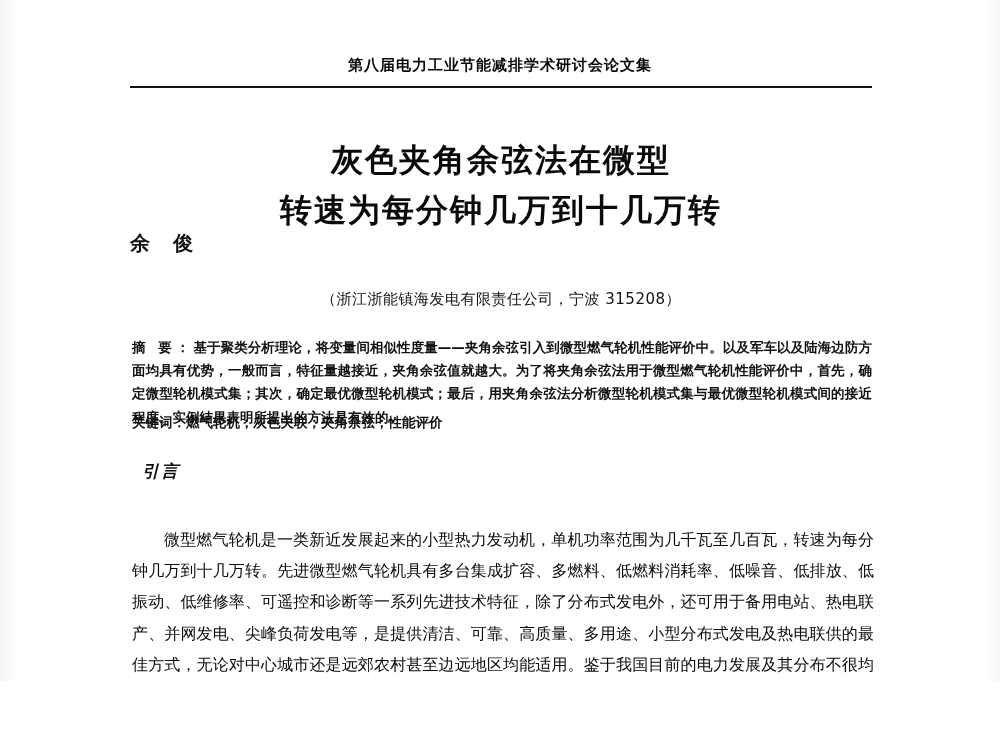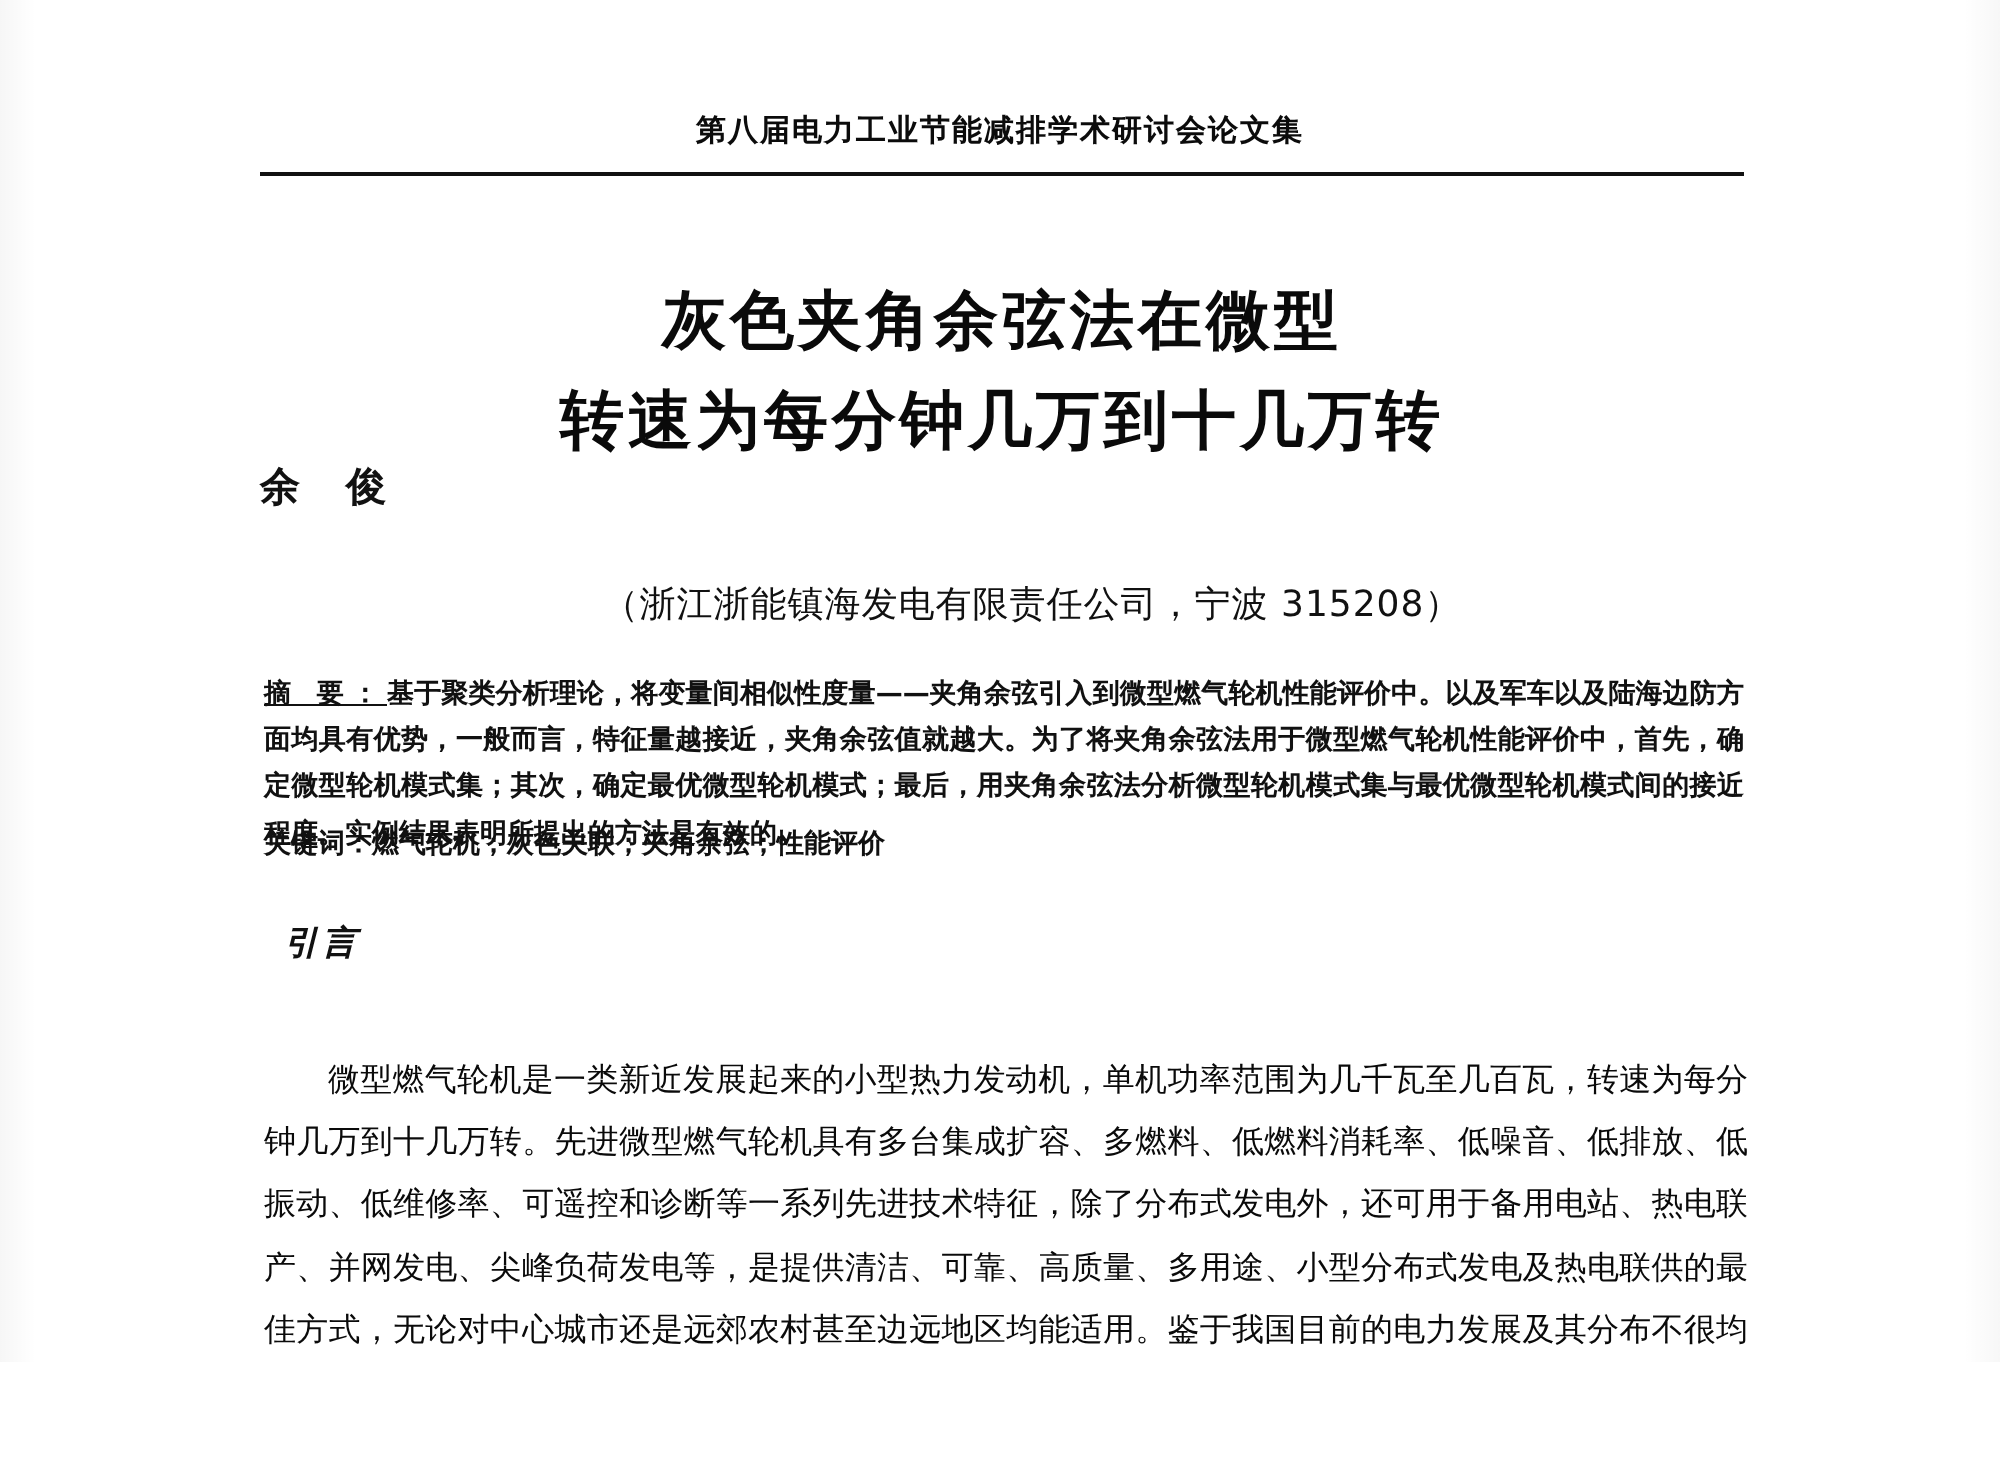"（浙江浙能镇海发电有限责任公司，宁波 315208）" .affiliation { font-size: 18px -> 15px; left: 145px -> 130px }
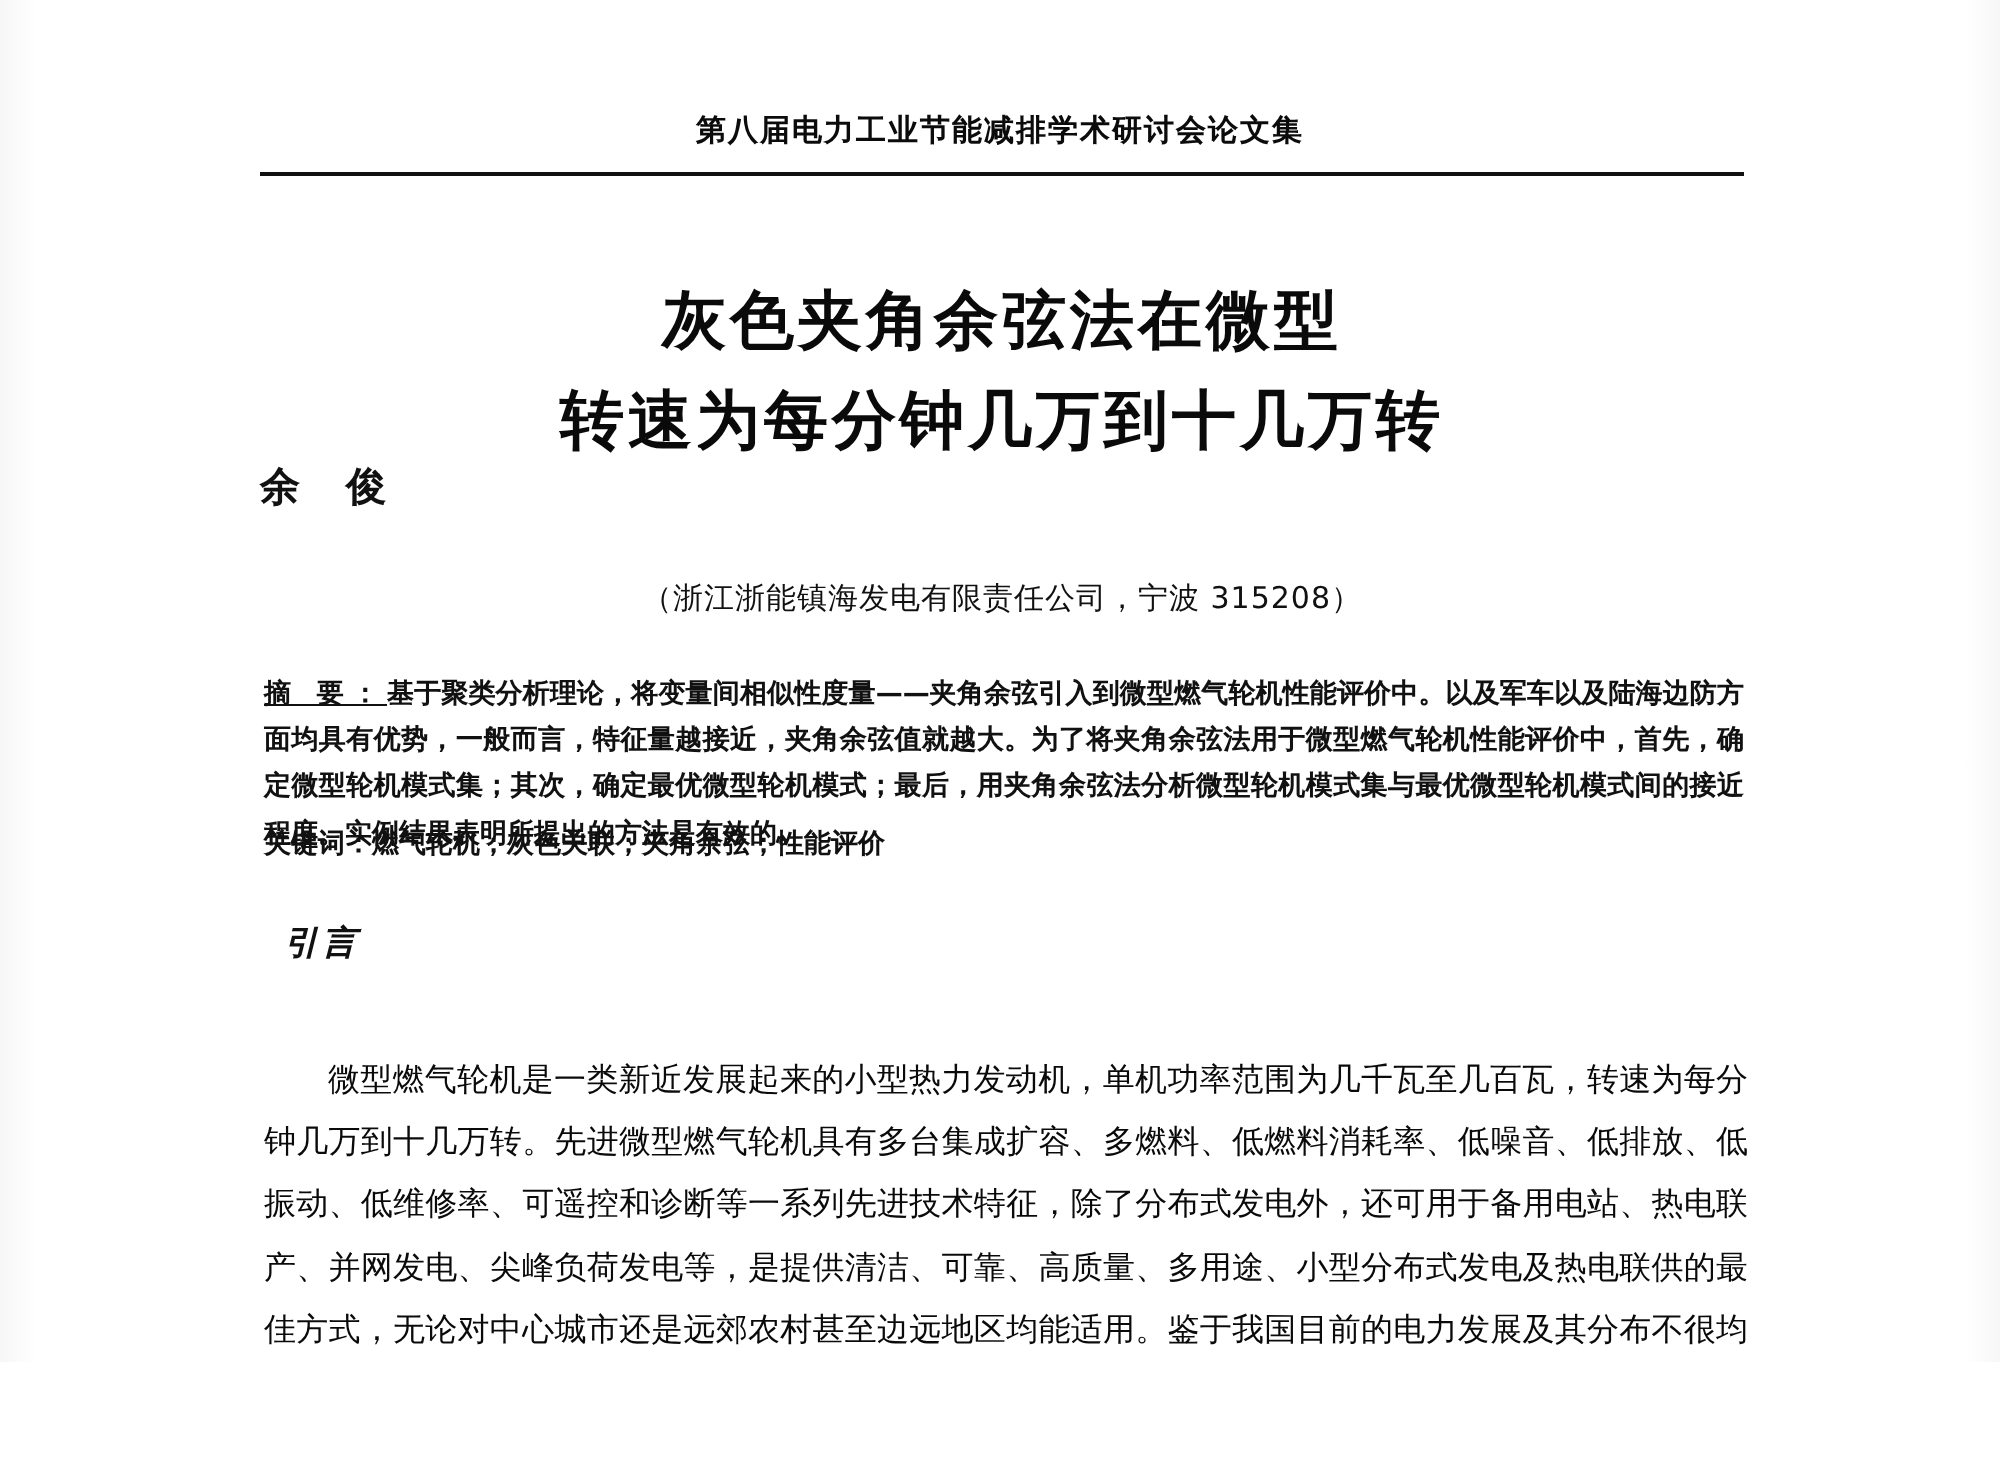"摘 要：" .abstract .lbl { text-decoration: underline -> none }
